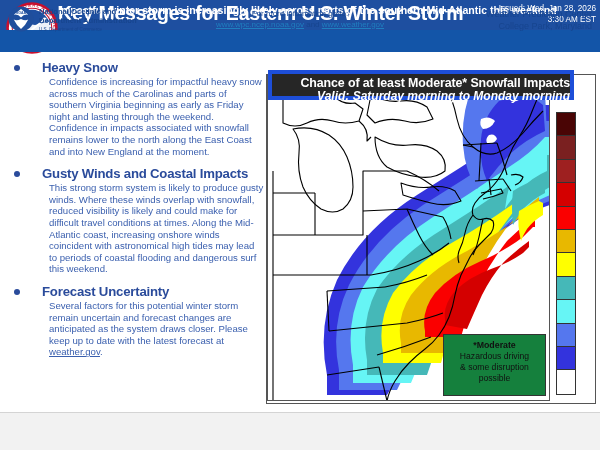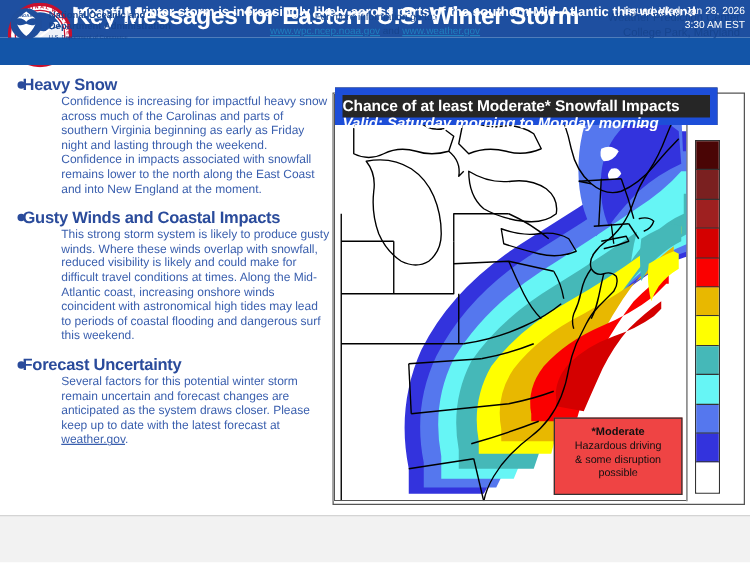"Heavy Snow" .bullet-head { margin-left: 12px -> 36px }
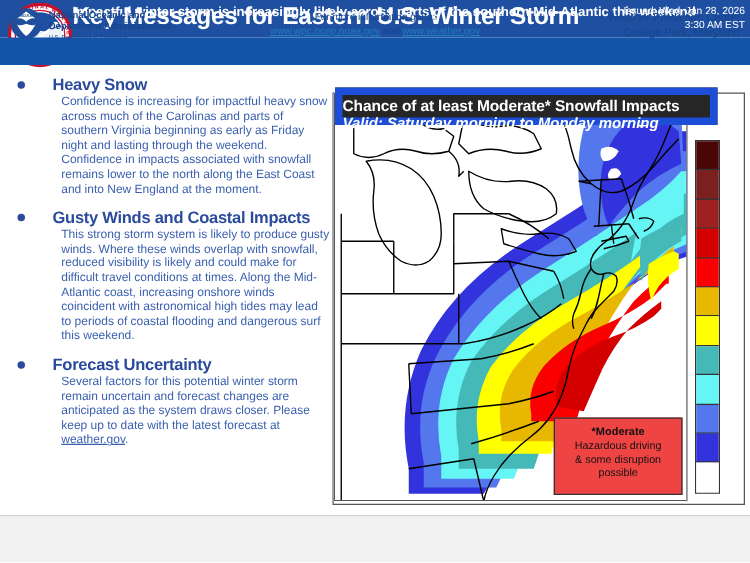"Chance of at least Moderate*" #map-title-banner { border: 6px solid #1d4ed8 -> 4px solid #1d4ed8; text-align: left -> right }
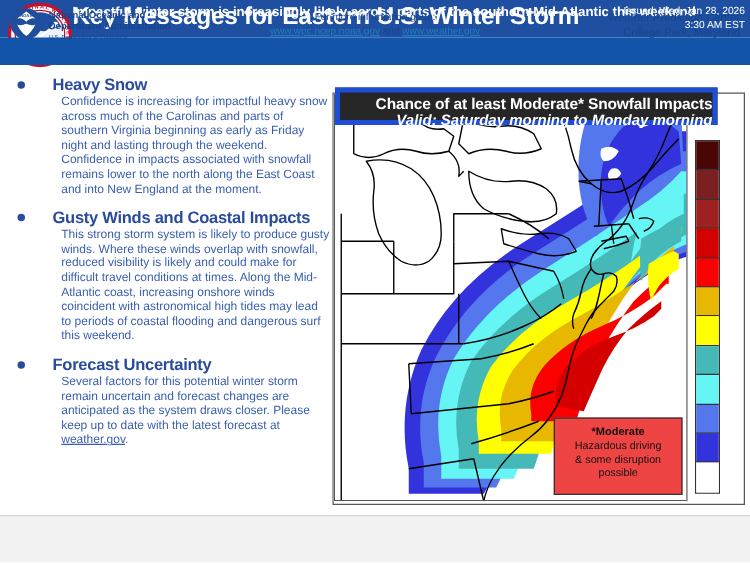"*Moderate" #moderate-box { background: #ef4444 -> #15803d }
